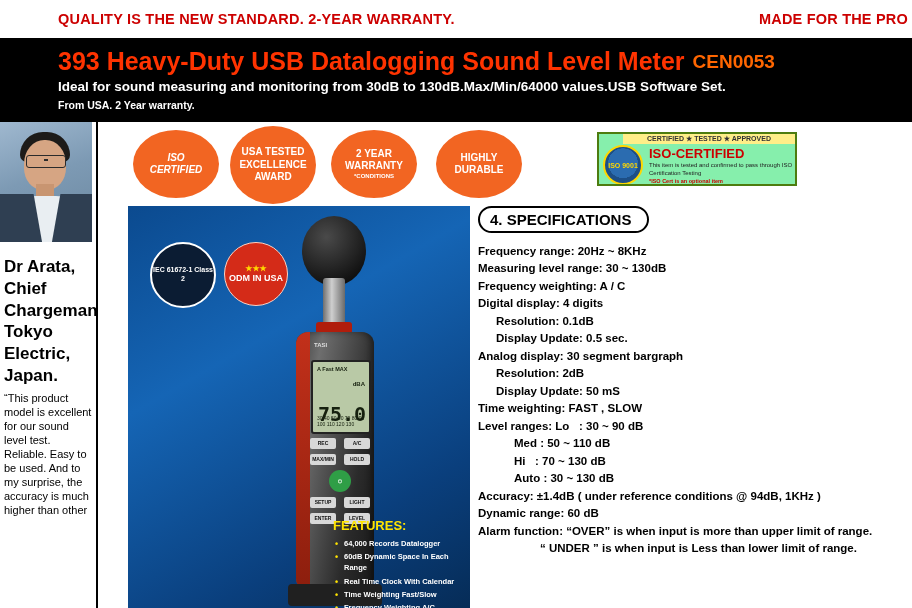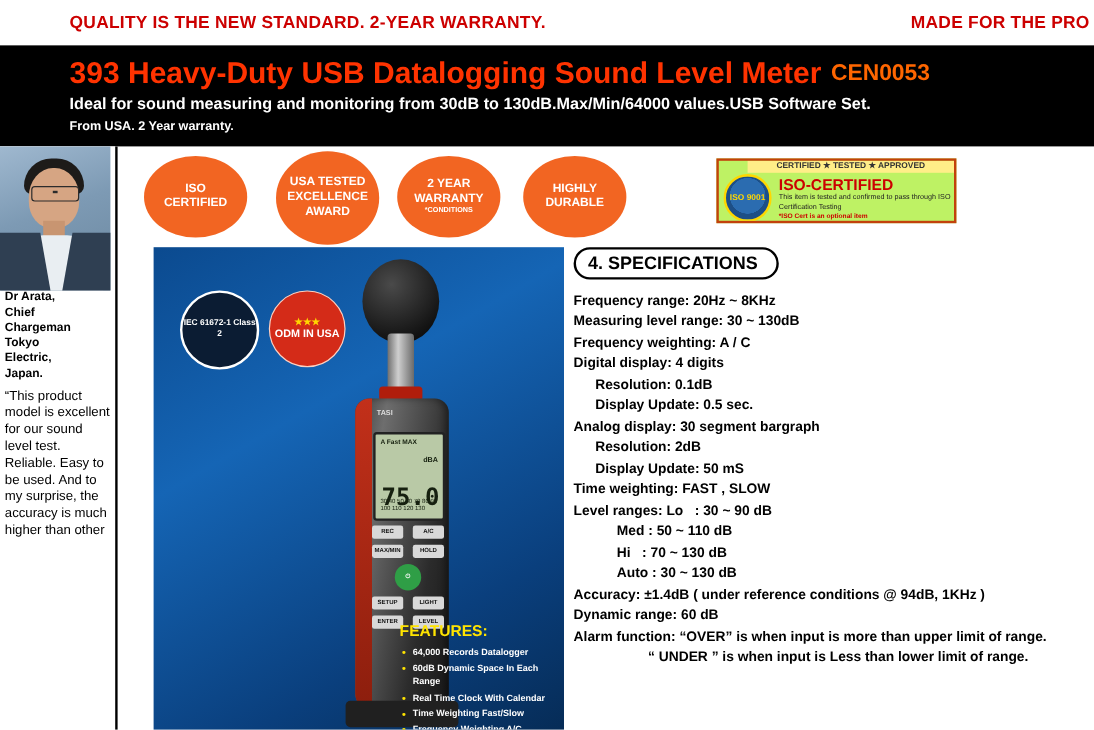"ISO" #badge-0 { font-style: none -> italic; left: 20px -> 33px }
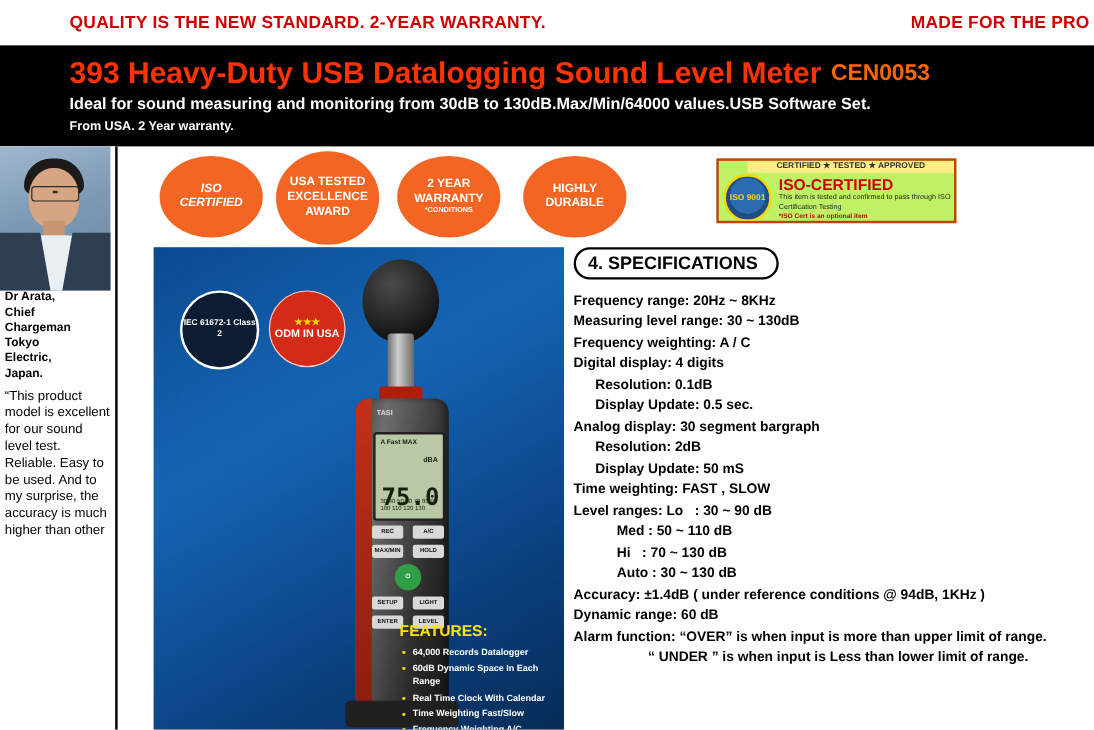"ISO-CERTIFIED" .iso-cert-box { background: #bef264 -> #86efac; border: 2px solid #c2410c -> 2px solid #4d7c0f }
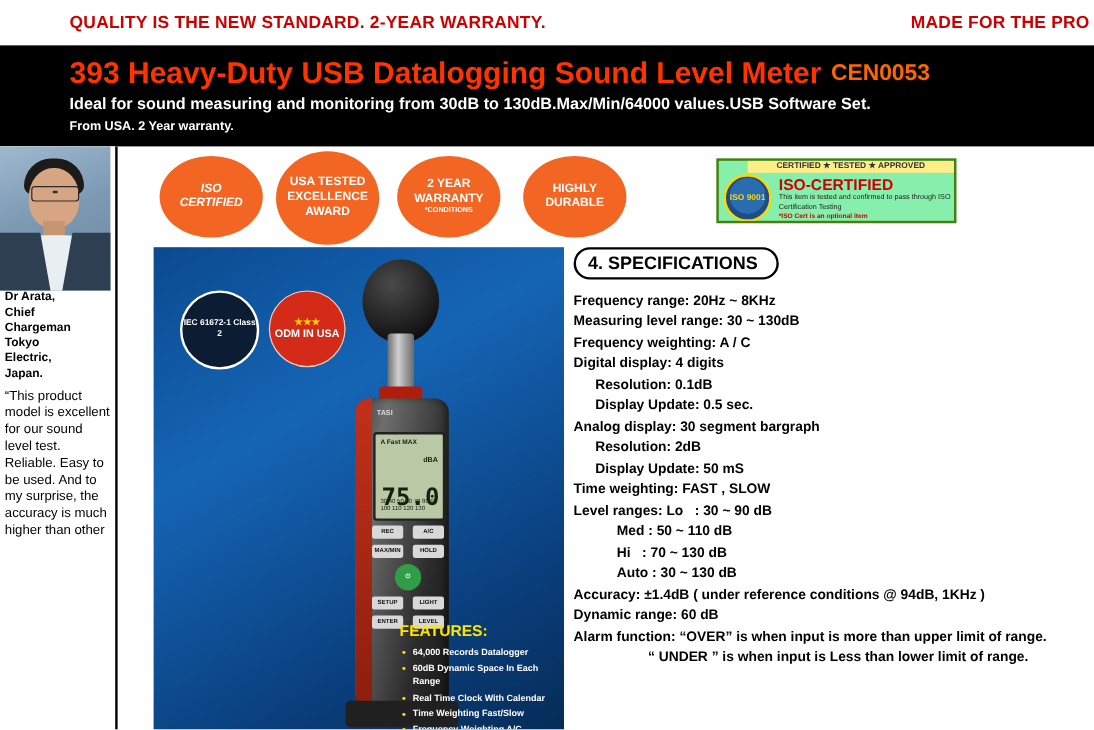"Dr Arata," .endorser-name { font-size: 10px -> 17px; padding: 0 4px 0 4px -> 14px 4px 0 4px }
